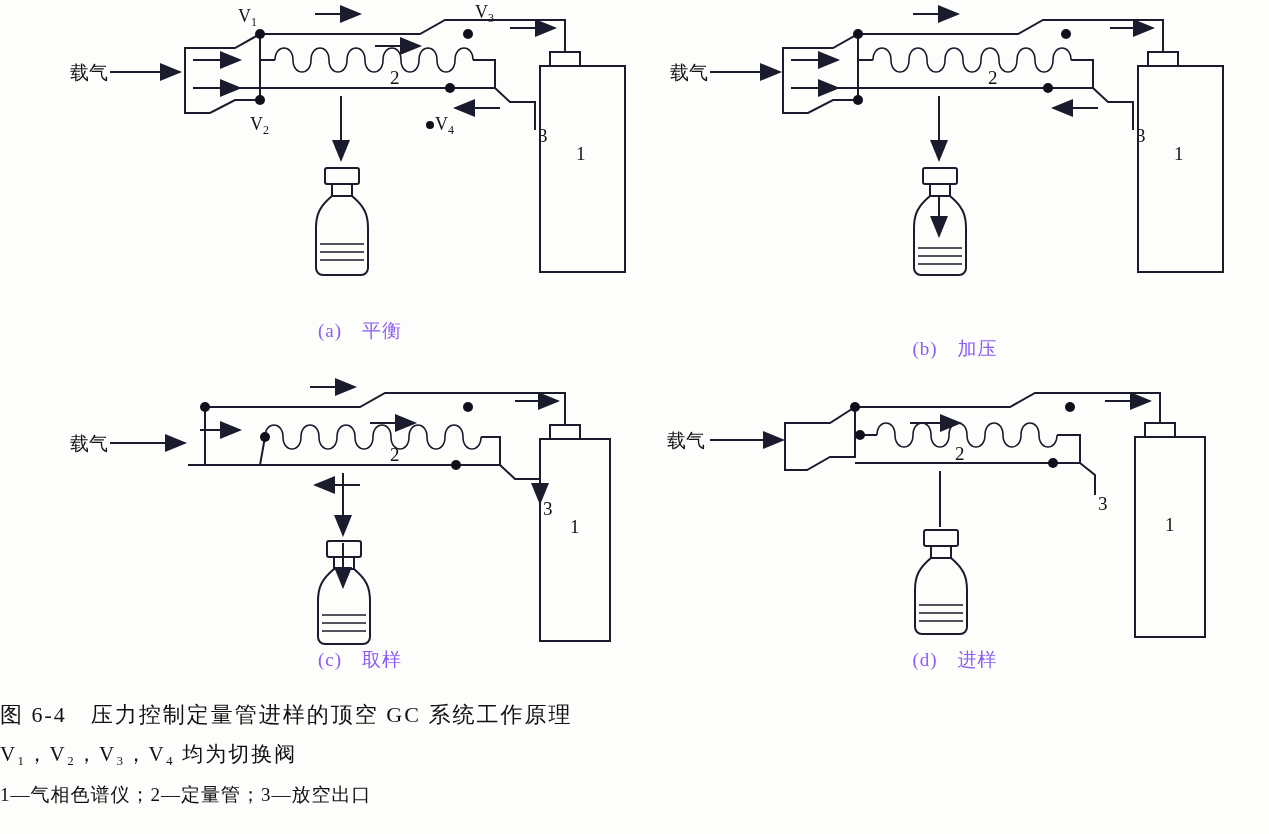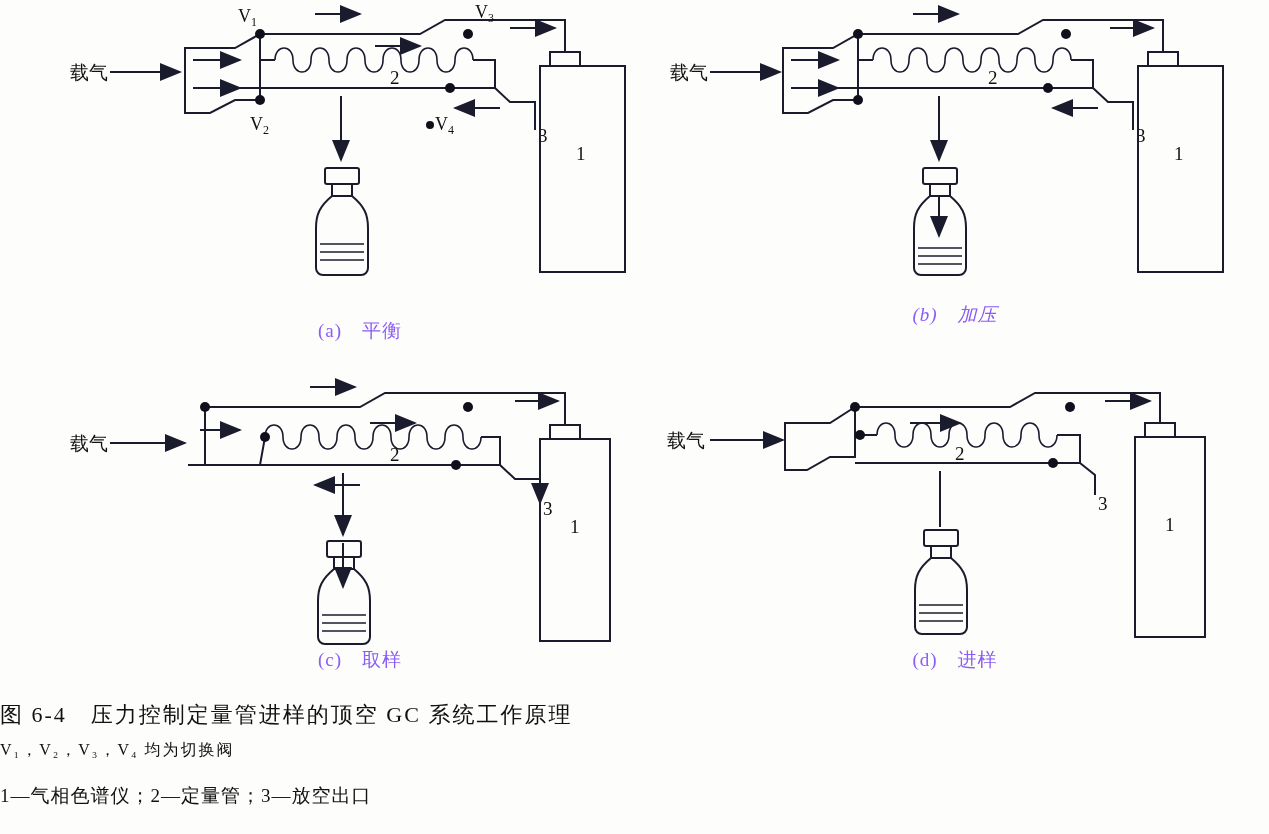"(b) 加压" div.panel-caption { font-style: italic -> none; top: 302px -> 336px }
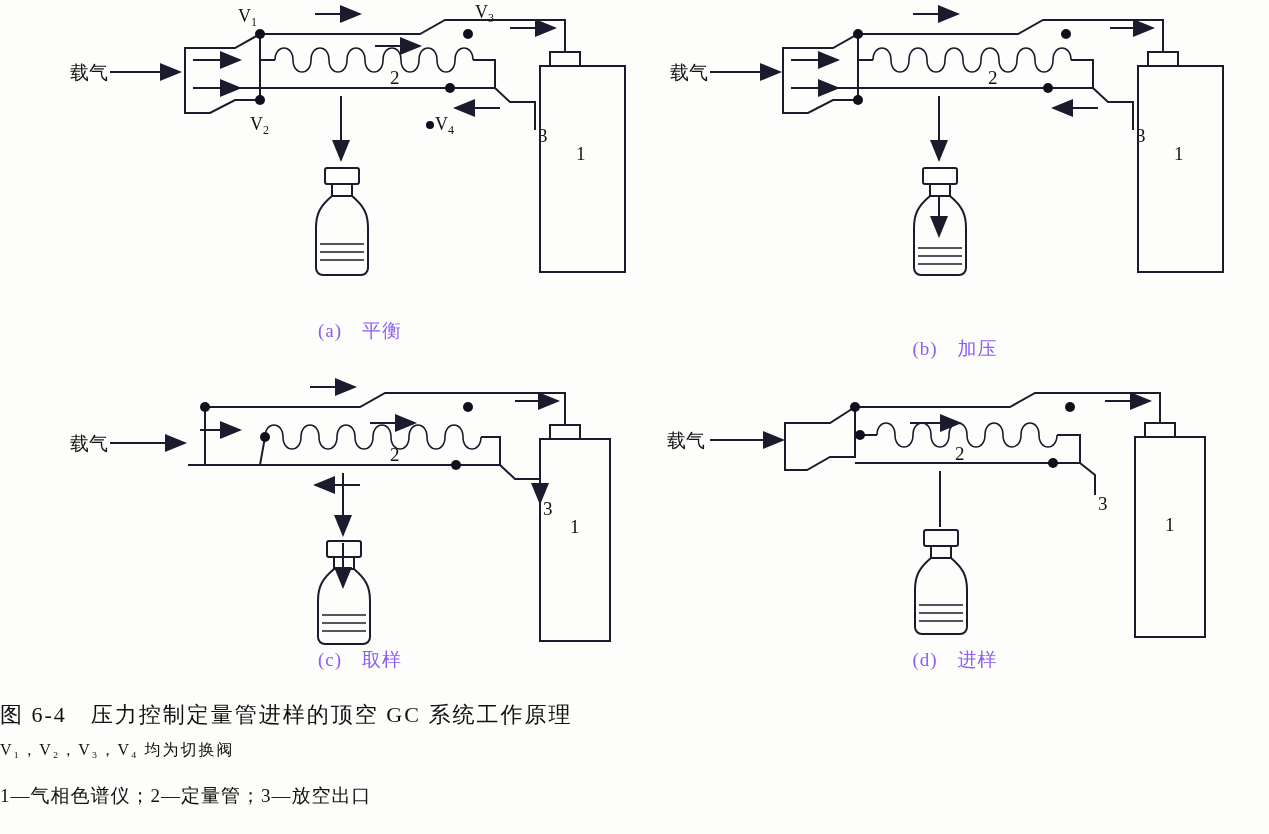"V₁，V₂，V₃，V₄ 均为切换阀" .cap-sub { font-size: 16px -> 21px }
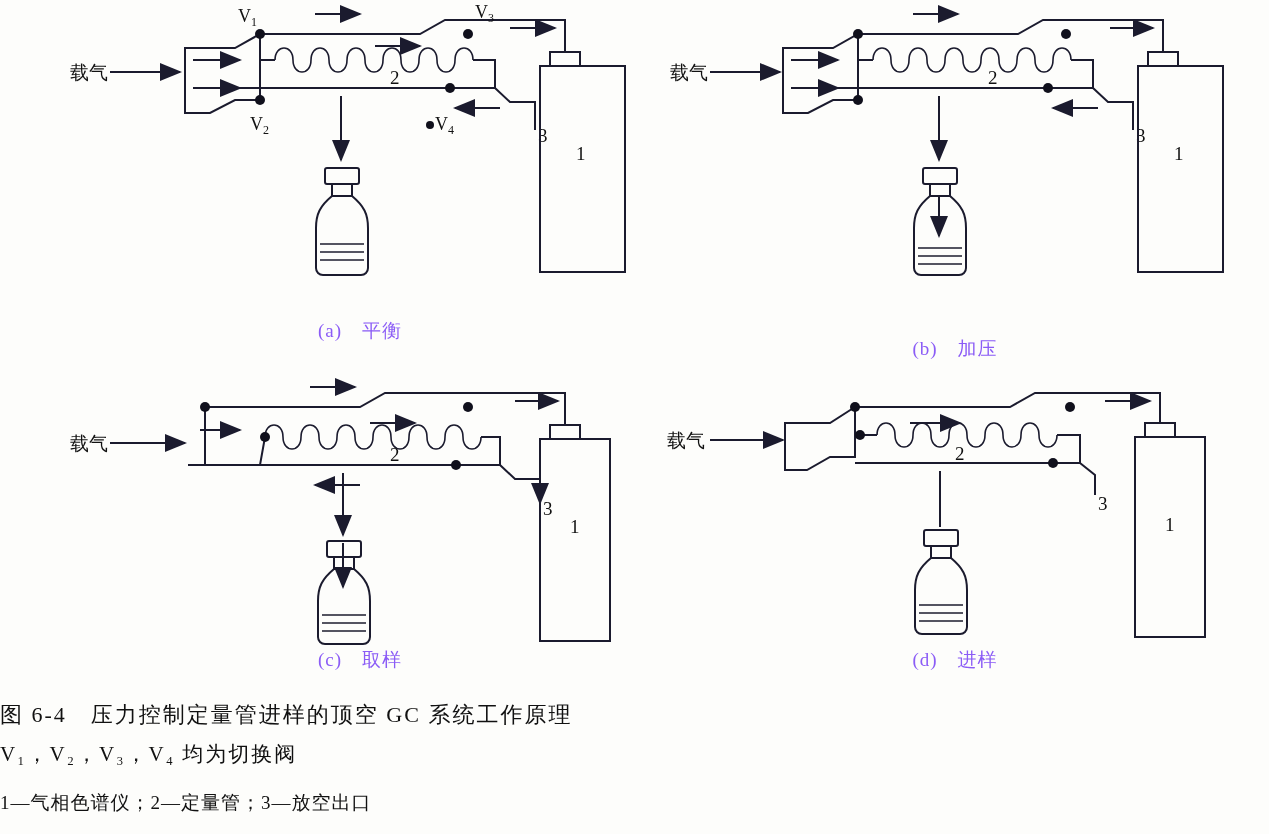"1—气相色谱仪；2—定量管；3—放空出口" .cap-sub2 { margin-top: 22px -> 14px }
